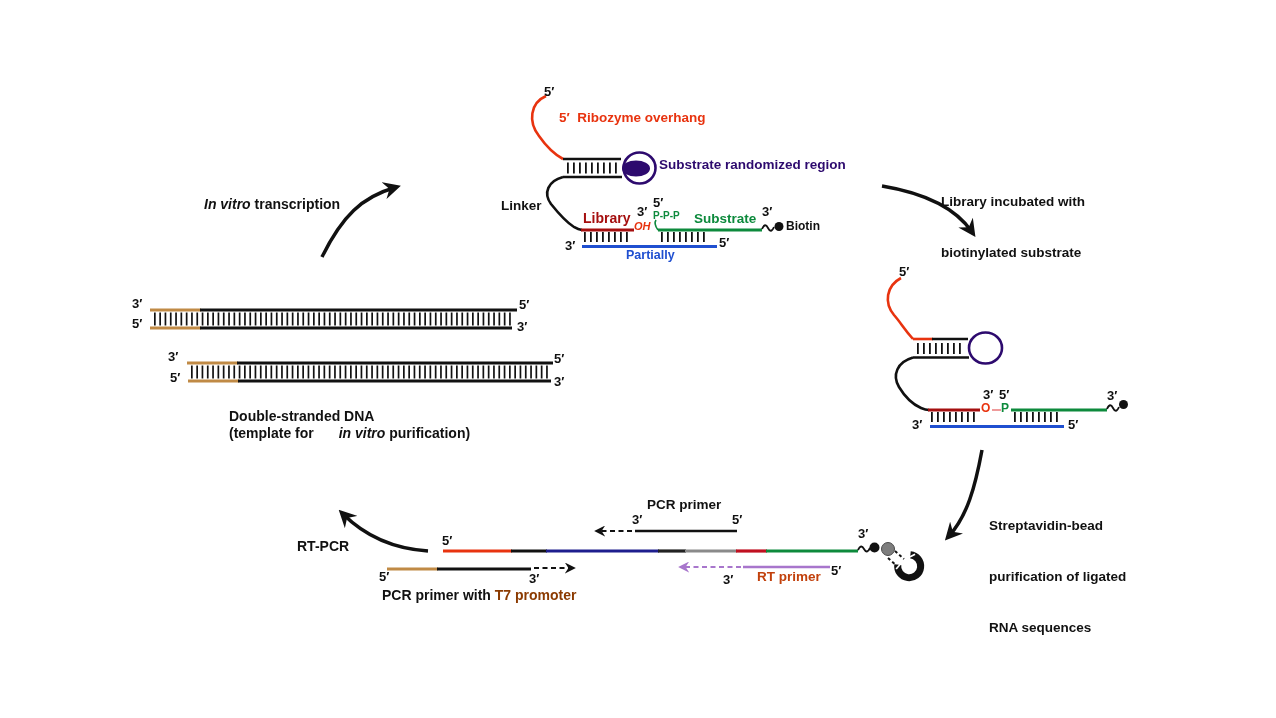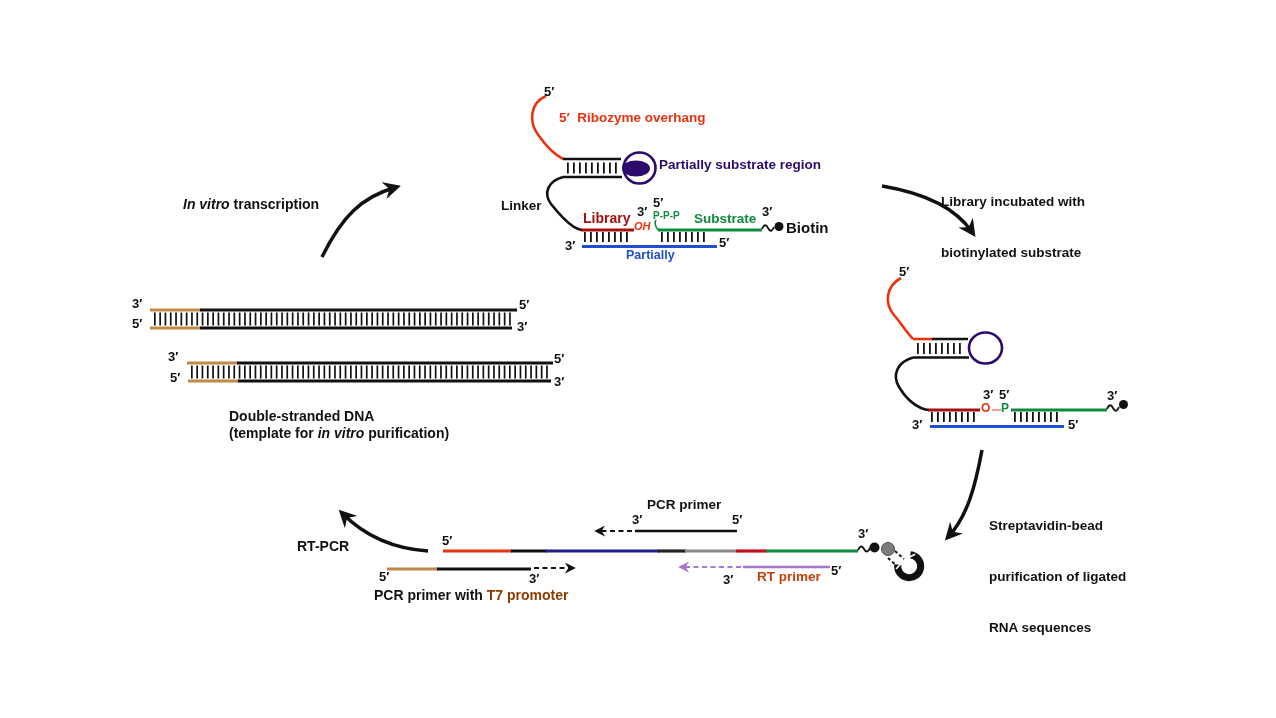"Partially substrate region" div.lbl { text: Partially substrate -> Substrate randomized }
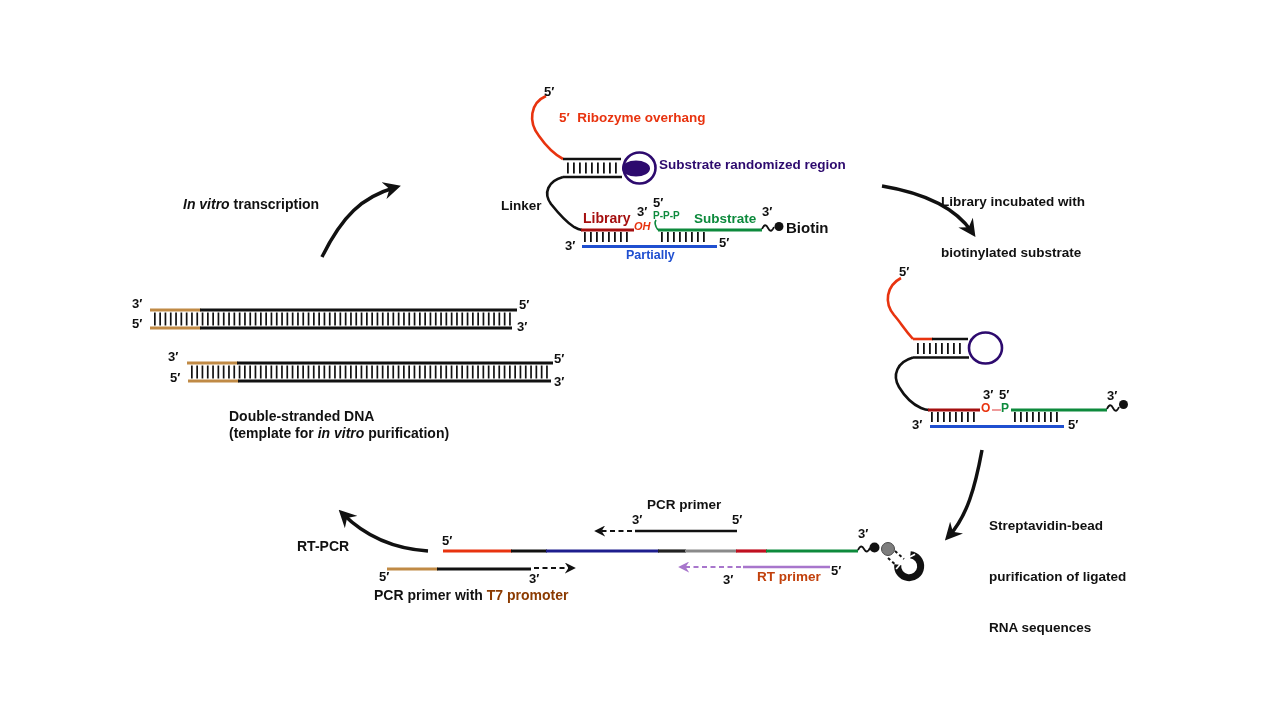"In vitro" .it { margin-left: none -> 21px }
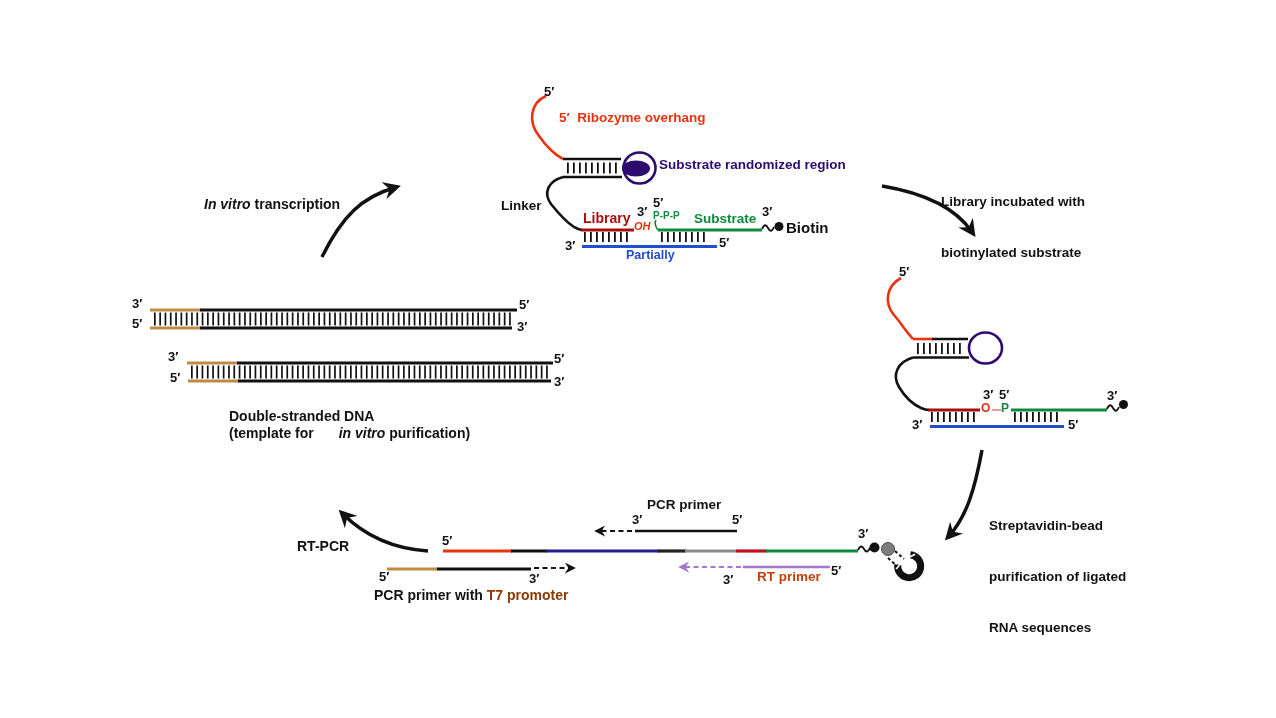"Biotin" .s95 { font-size: 15px -> 12px }
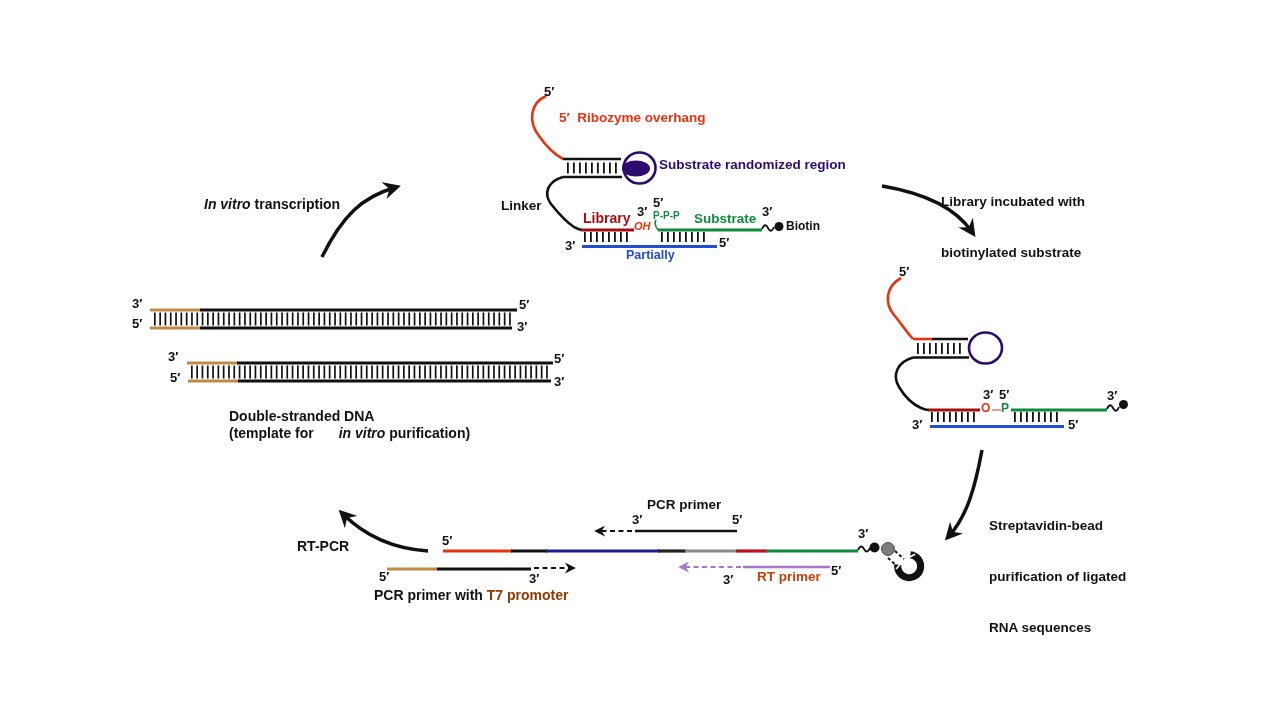"PCR primer with T7 promoter" div.lbl { left: 374px -> 382px }
